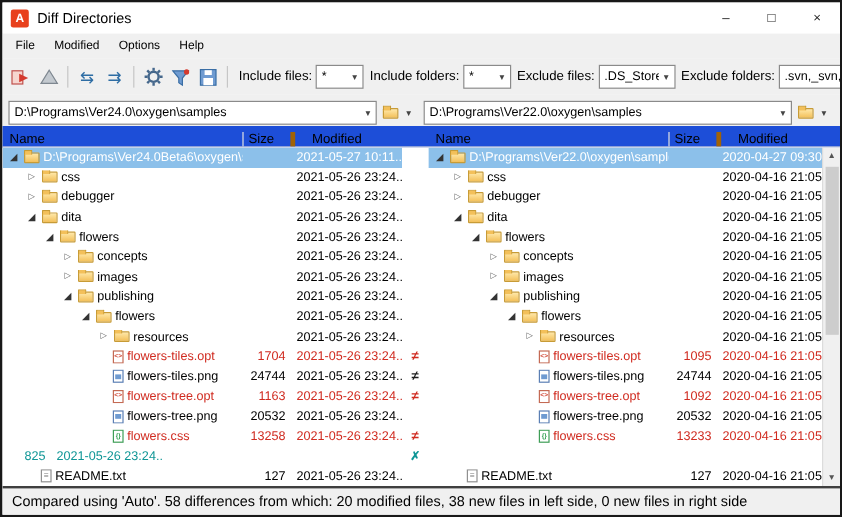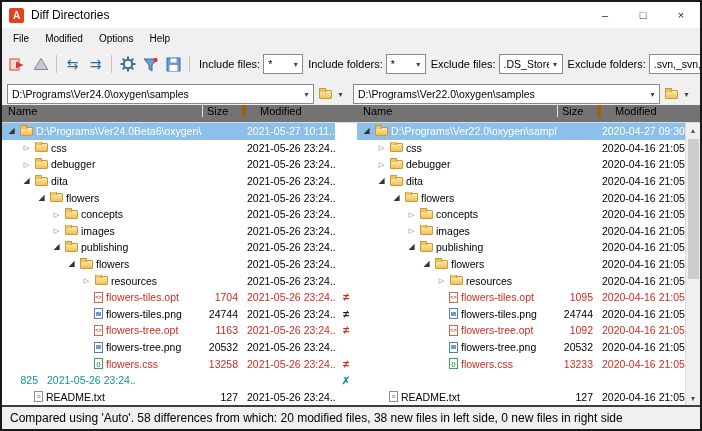"Name" .header-row { align-items: flex-start -> flex-end; background: #737373 -> #1d4ed8 }
